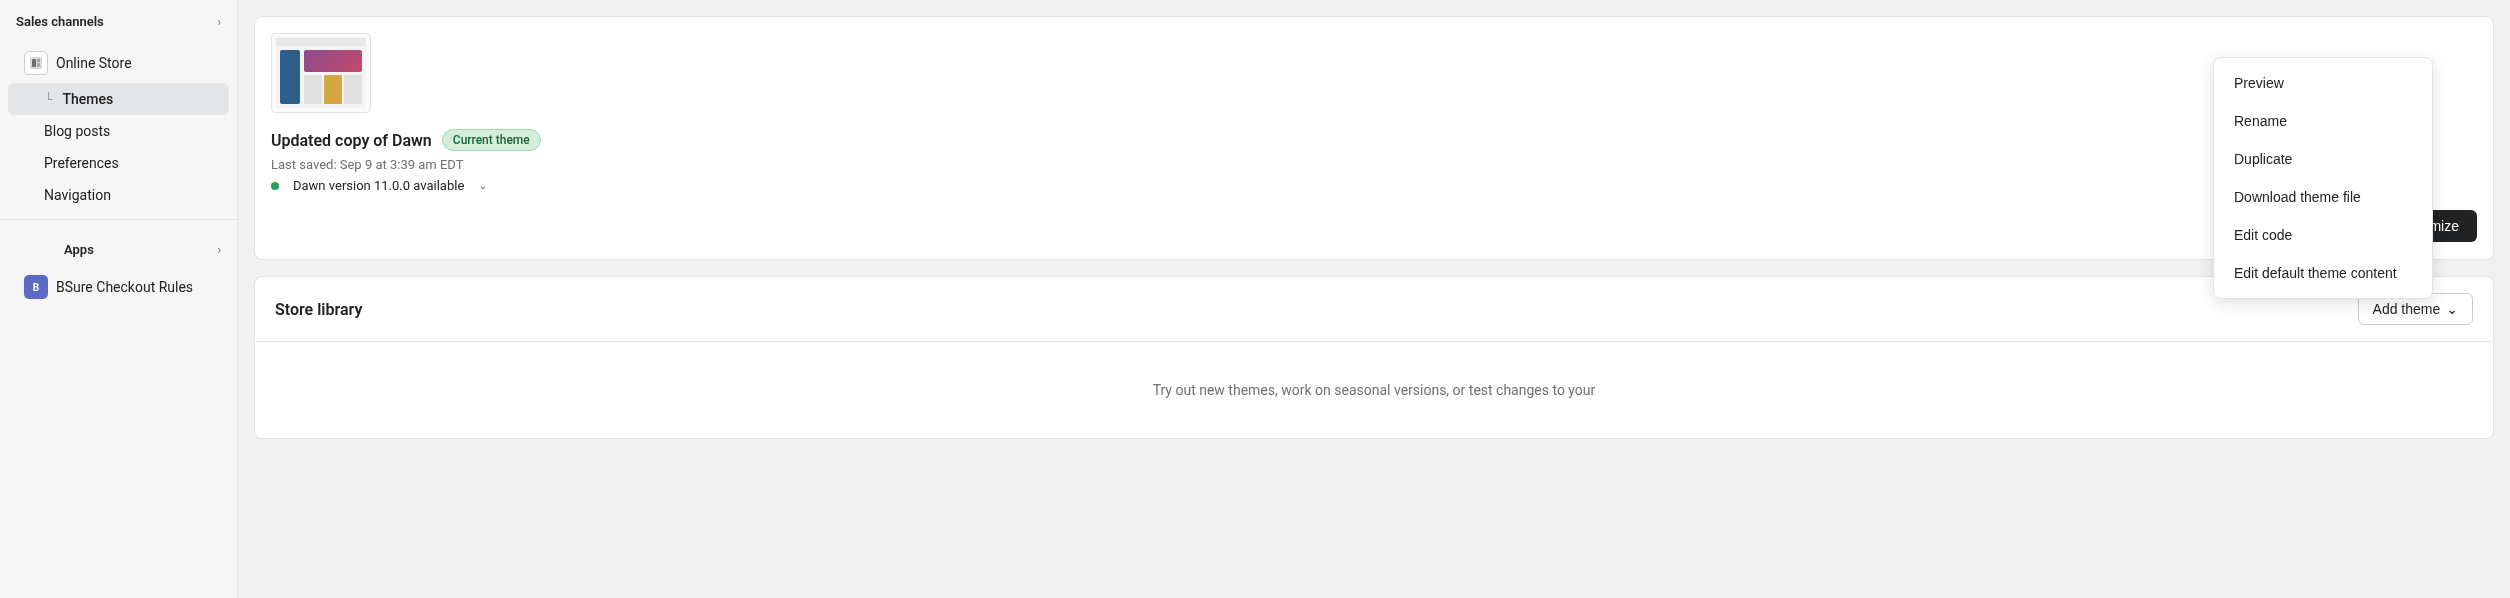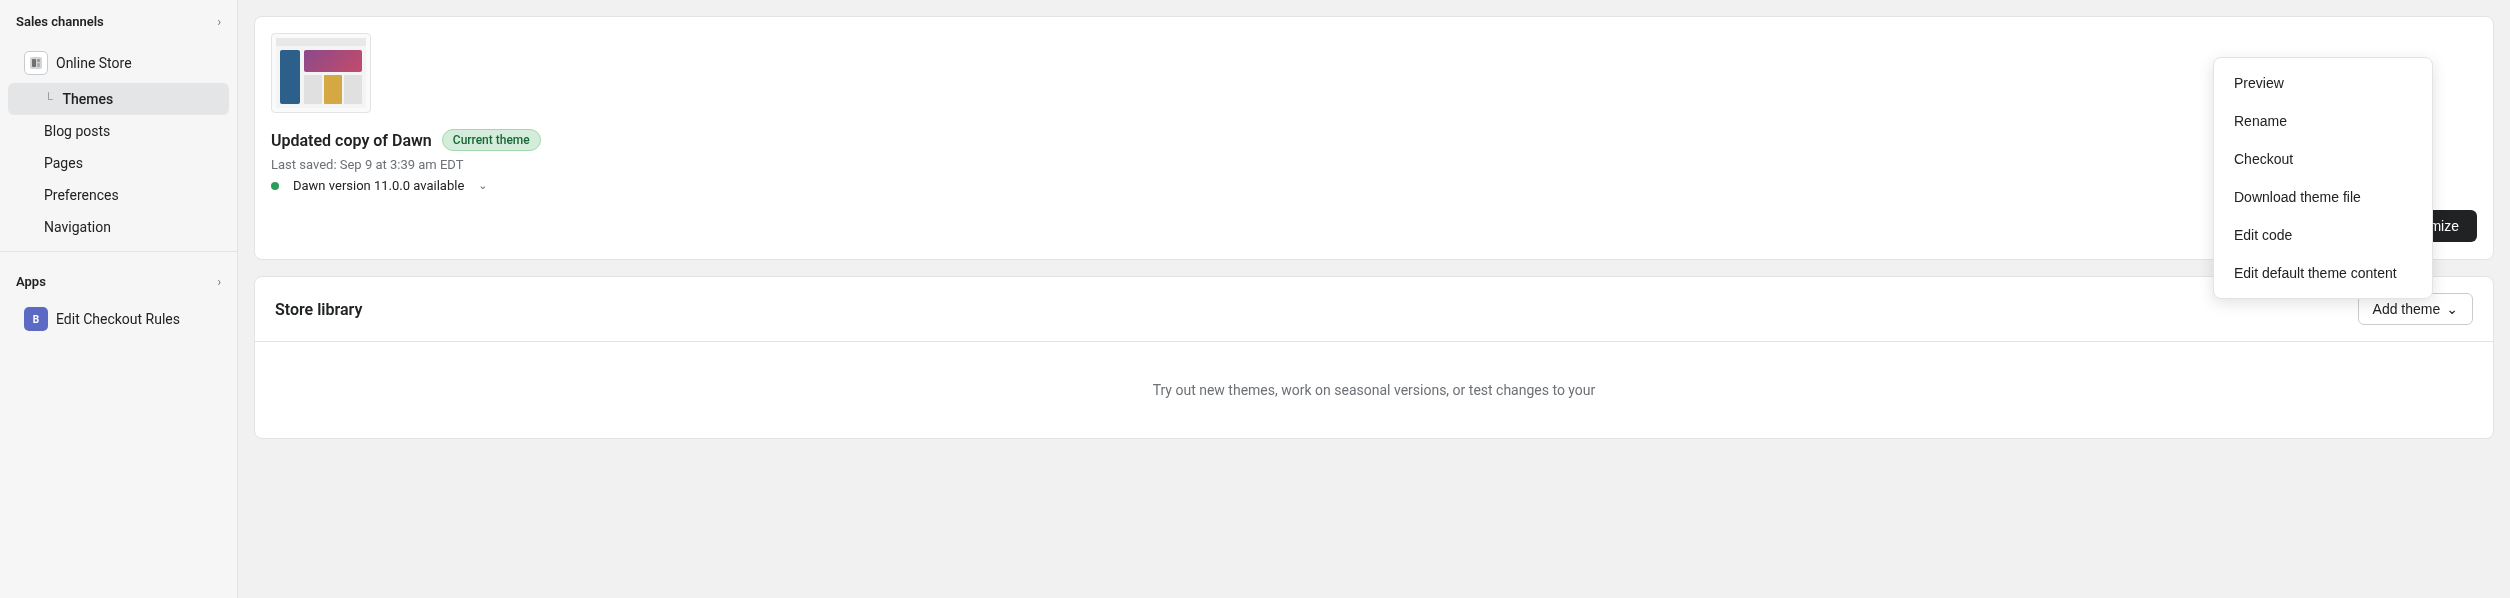"Pages" div.sidebar-item { html: <div> <span>Pages</span> </div> -> none }
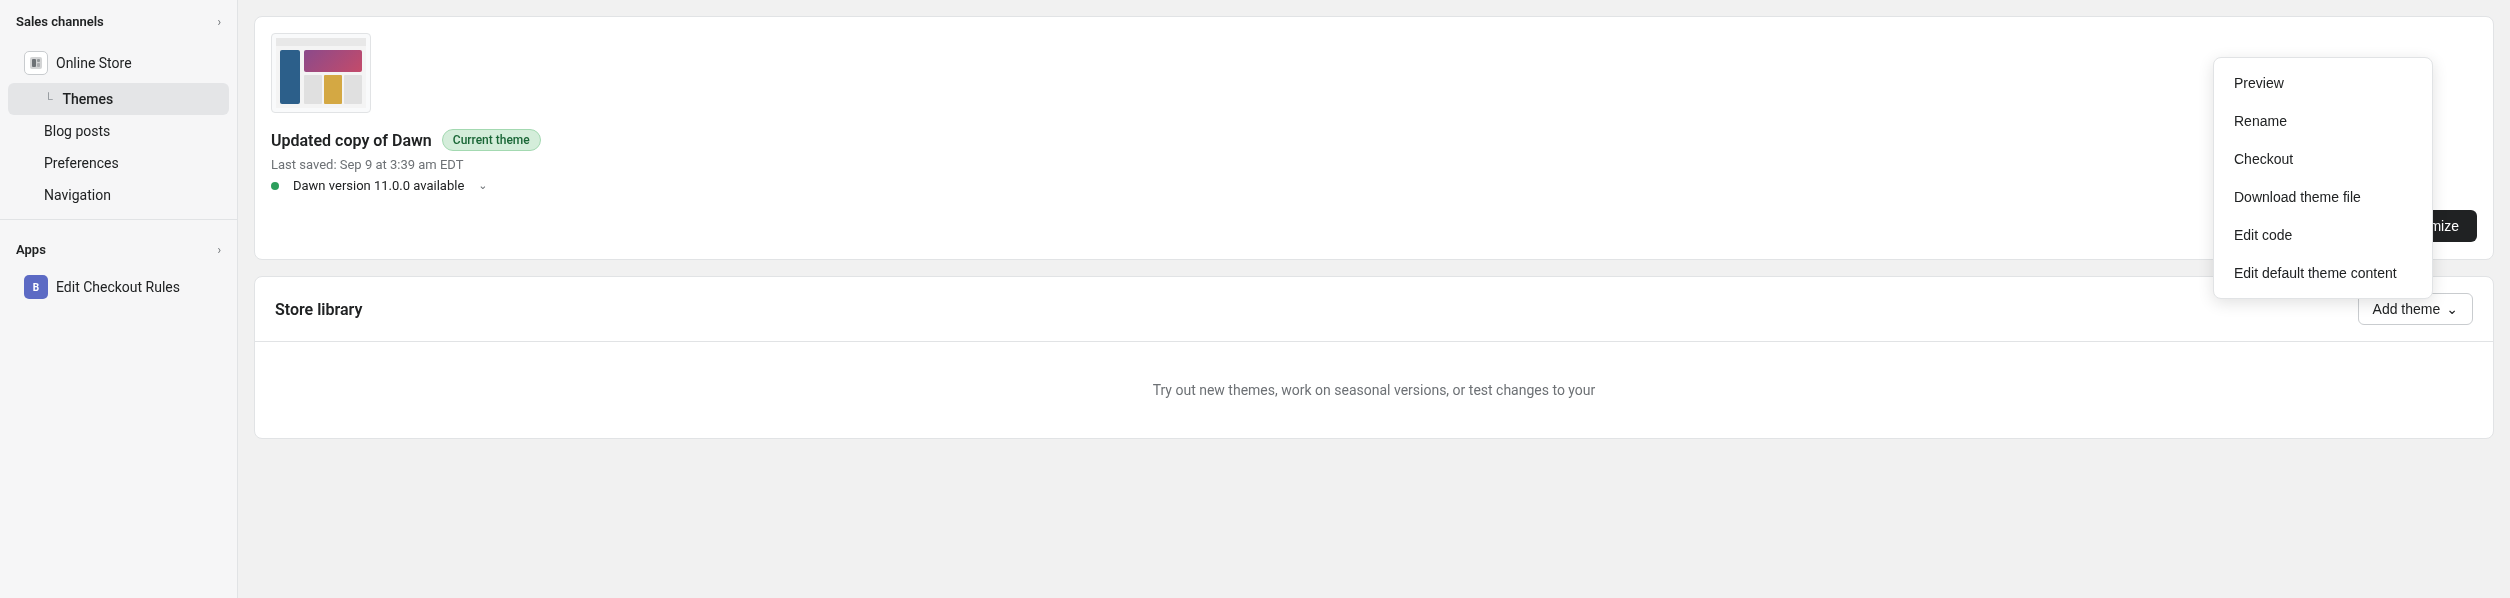"Checkout" button.dropdown-item { text: Checkout -> Duplicate }
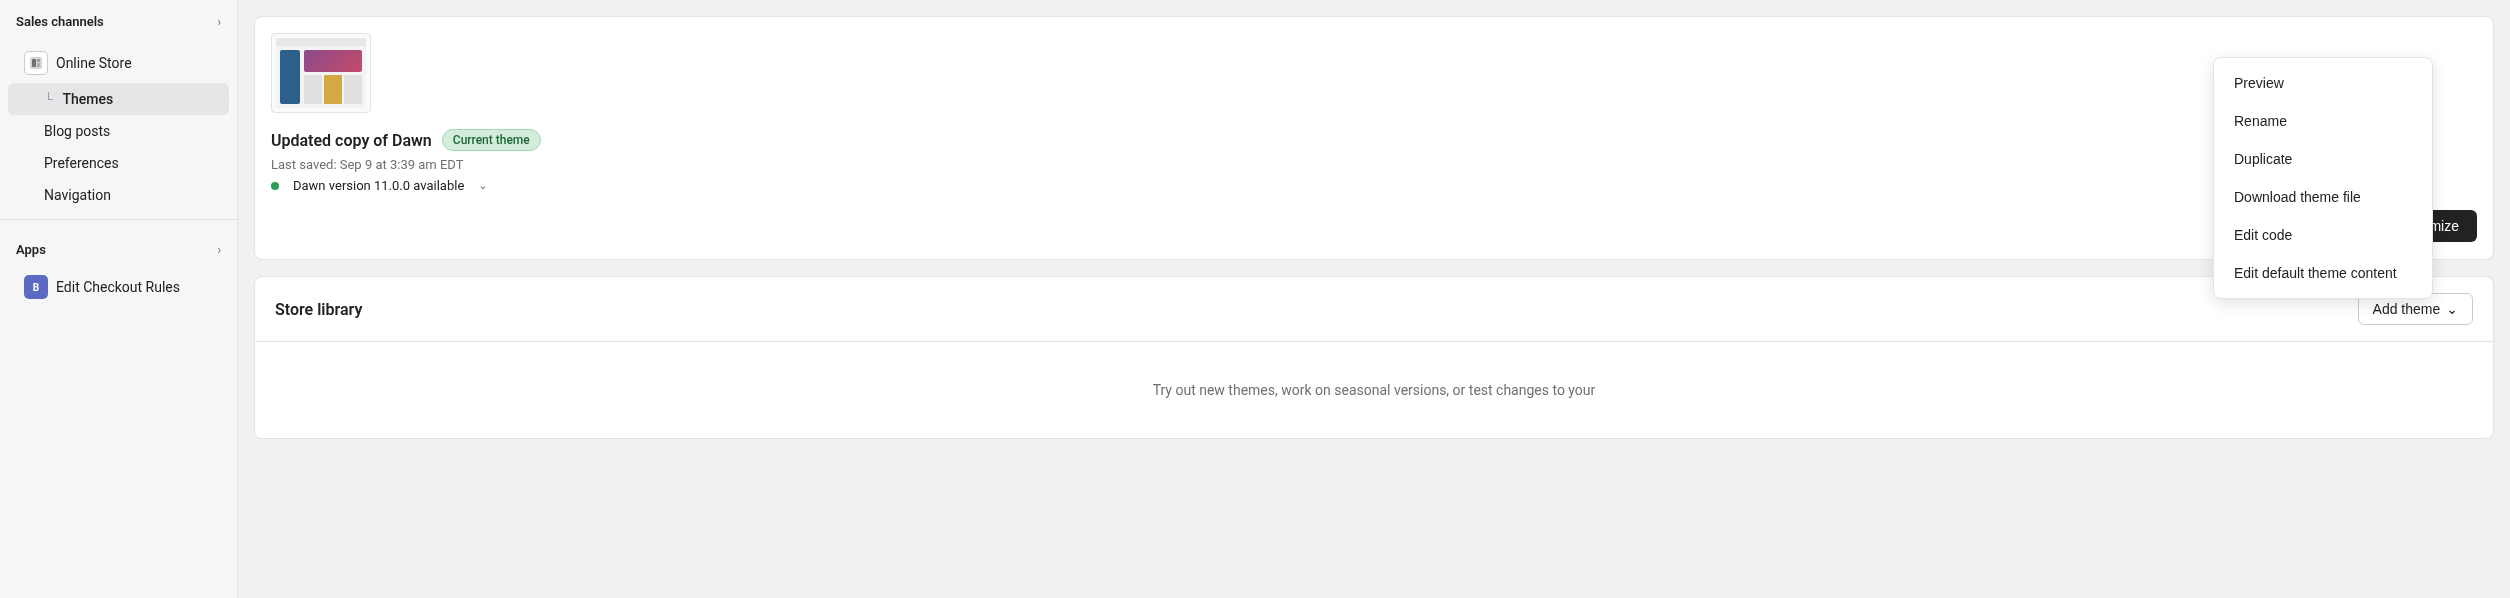"Apps" .apps-section { margin-left: none -> 48px }
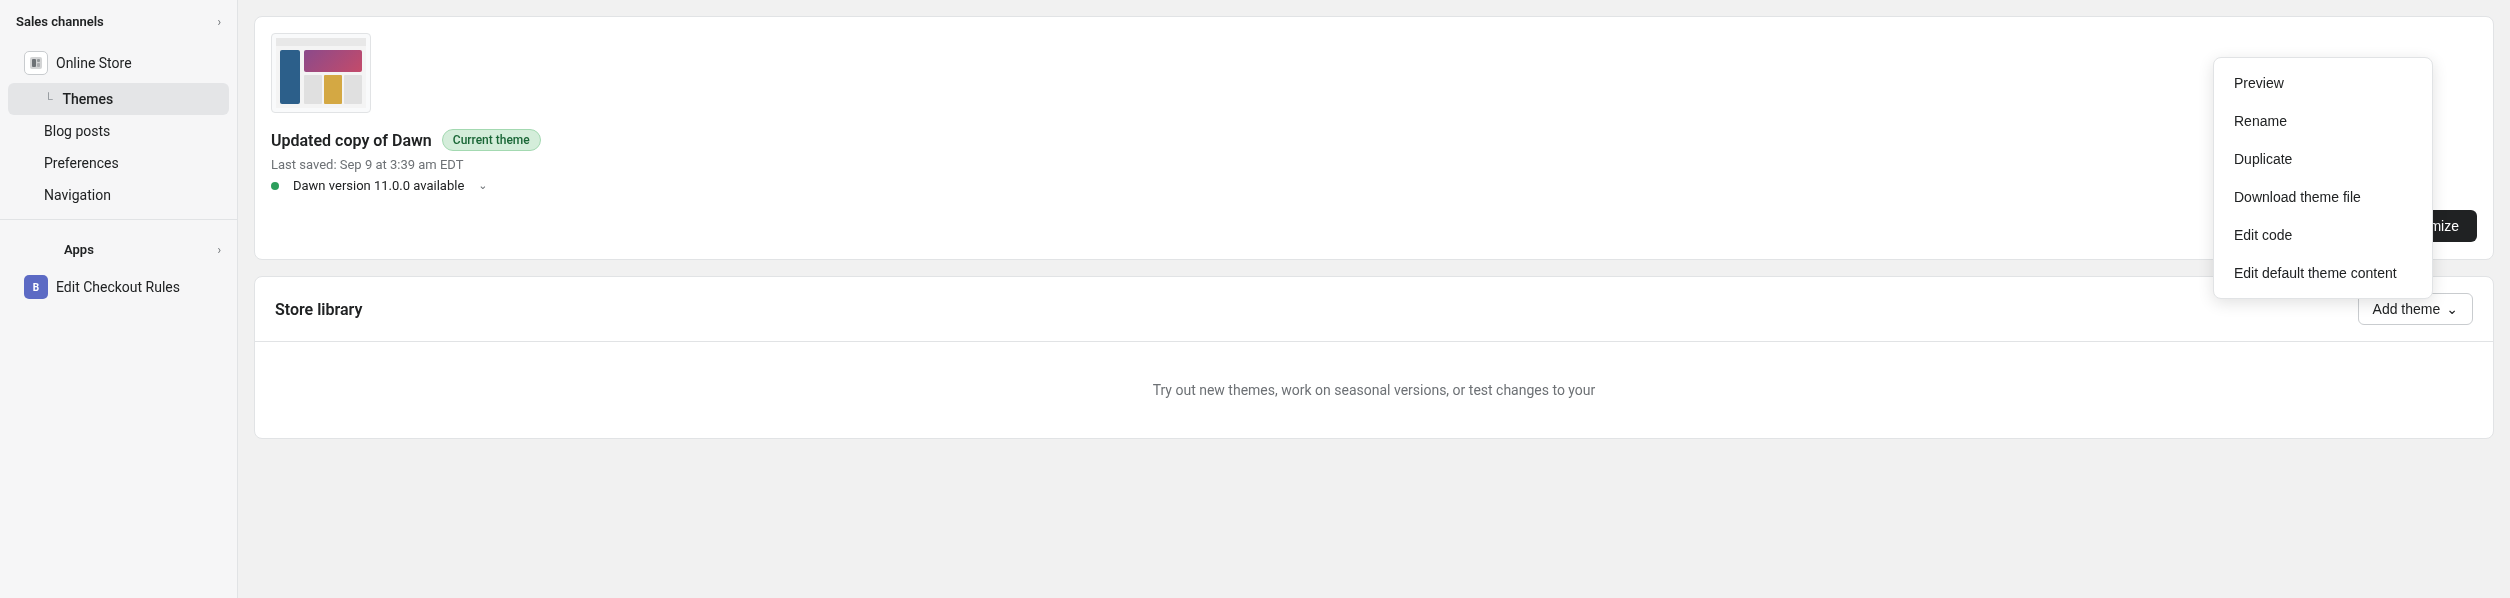"Edit Checkout Rules" span { text: Edit -> BSure }
